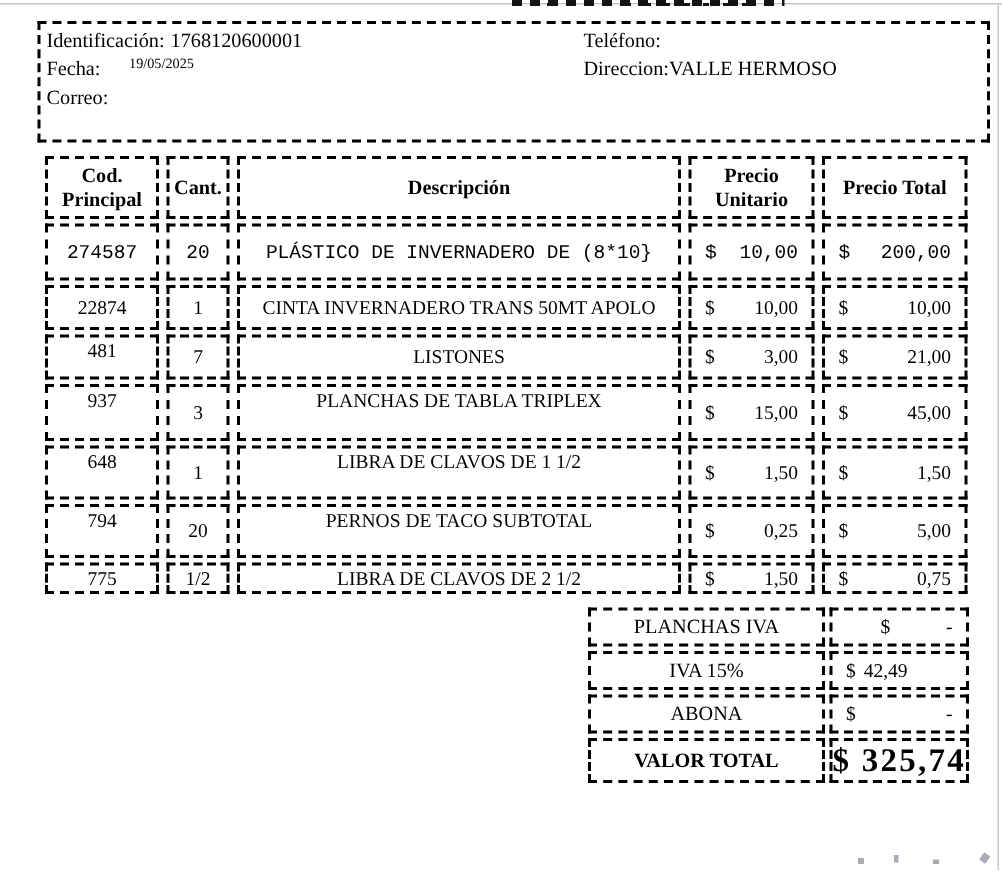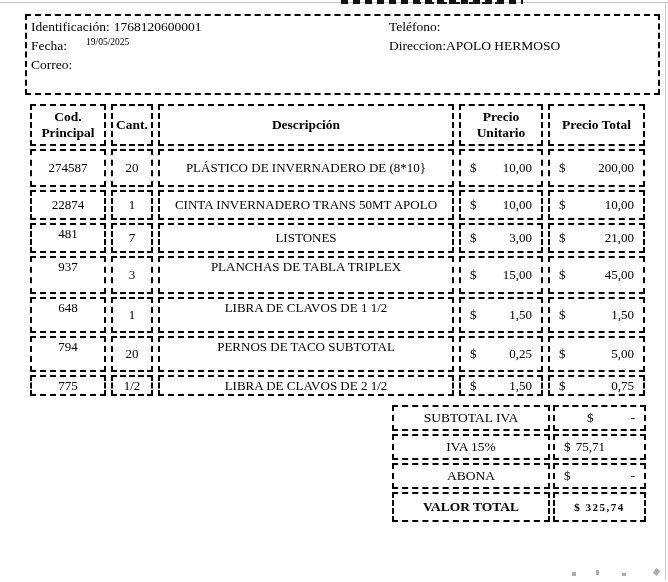"APOLO HERMOSO" span { text: APOLO -> VALLE }
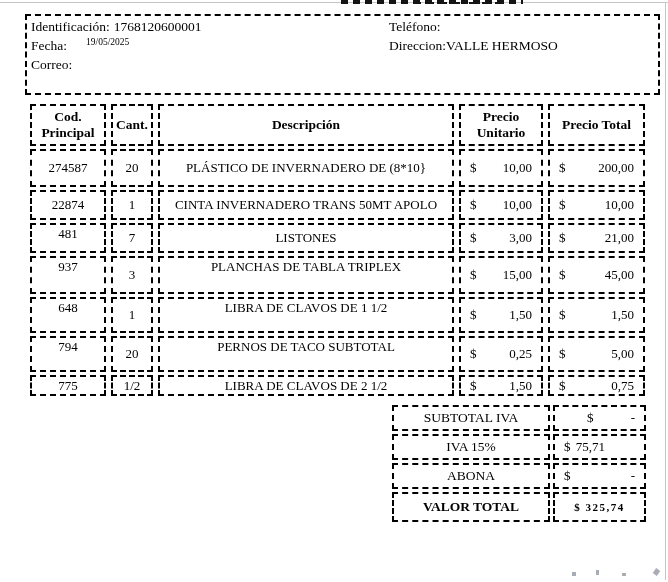"274587" #items tbody tr:nth-child(1) td { font-family: none -> Liberation Mono, monospace }
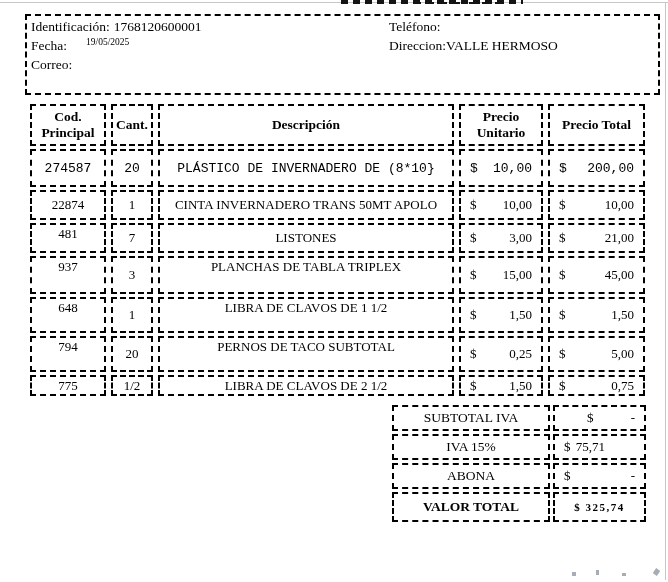"SUBTOTAL IVA" td { text: SUBTOTAL -> PLANCHAS }
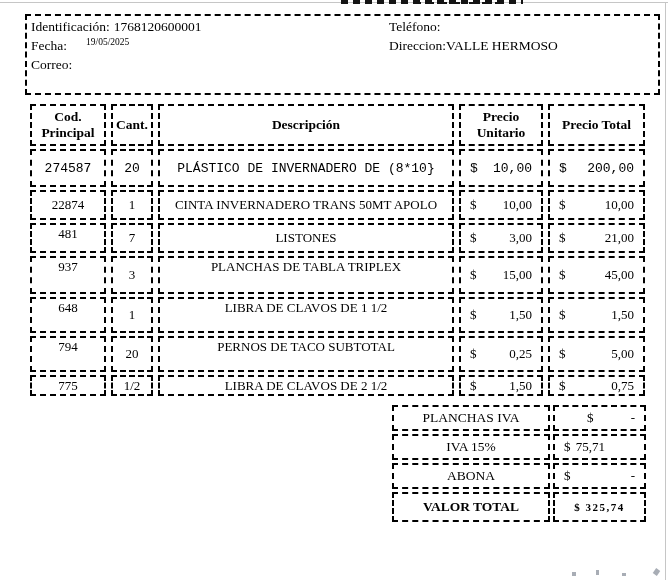"75,71" span.amt { text: 75,71 -> 42,49 }
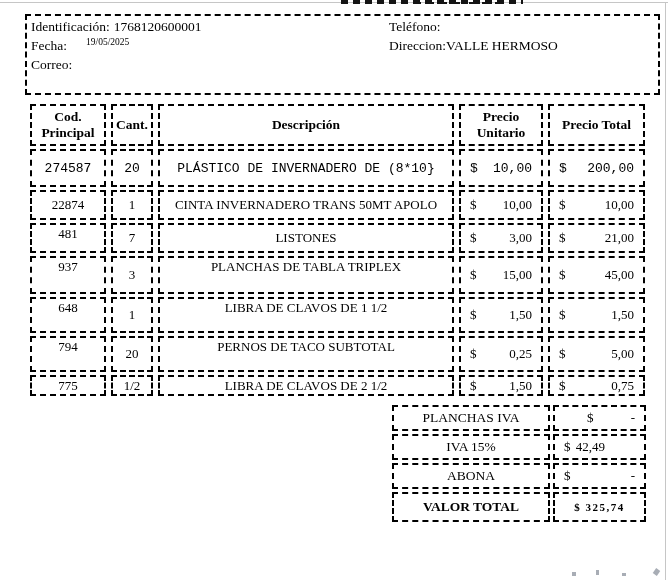"$ 325,74" #totals .grand-val { font-size: 11px -> 22px }
